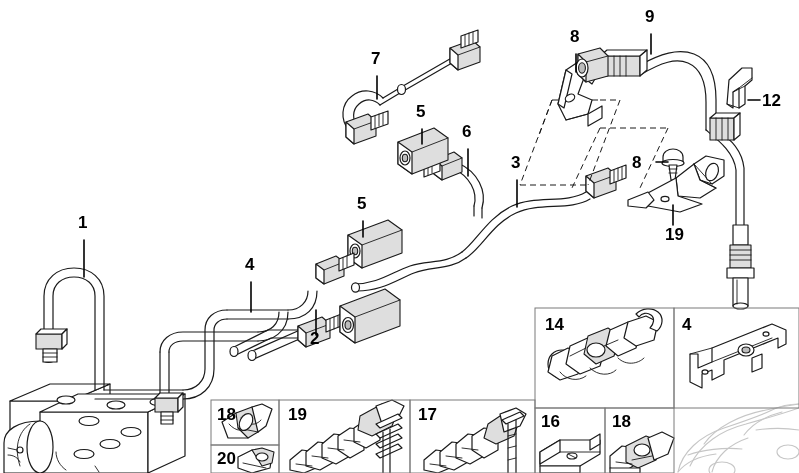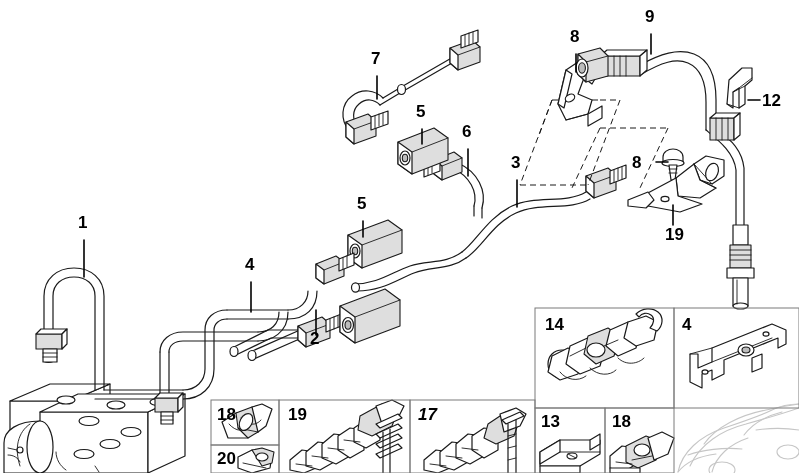"17" div.boxnum { font-style: italic -> none }
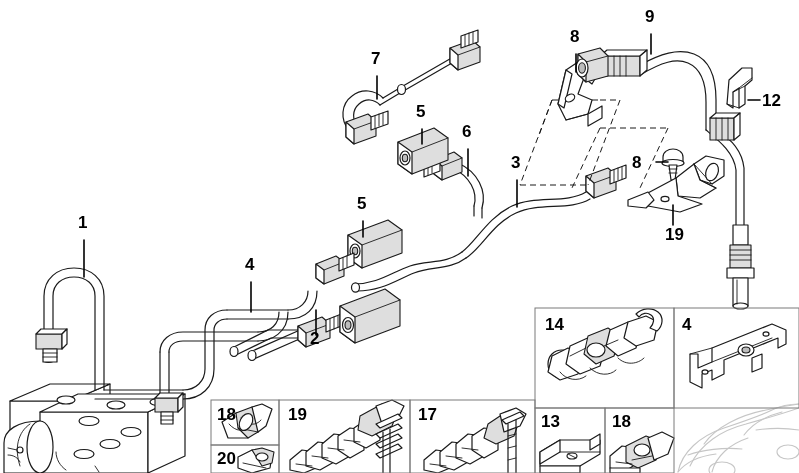"13" div.boxnum { text: 13 -> 16 }
